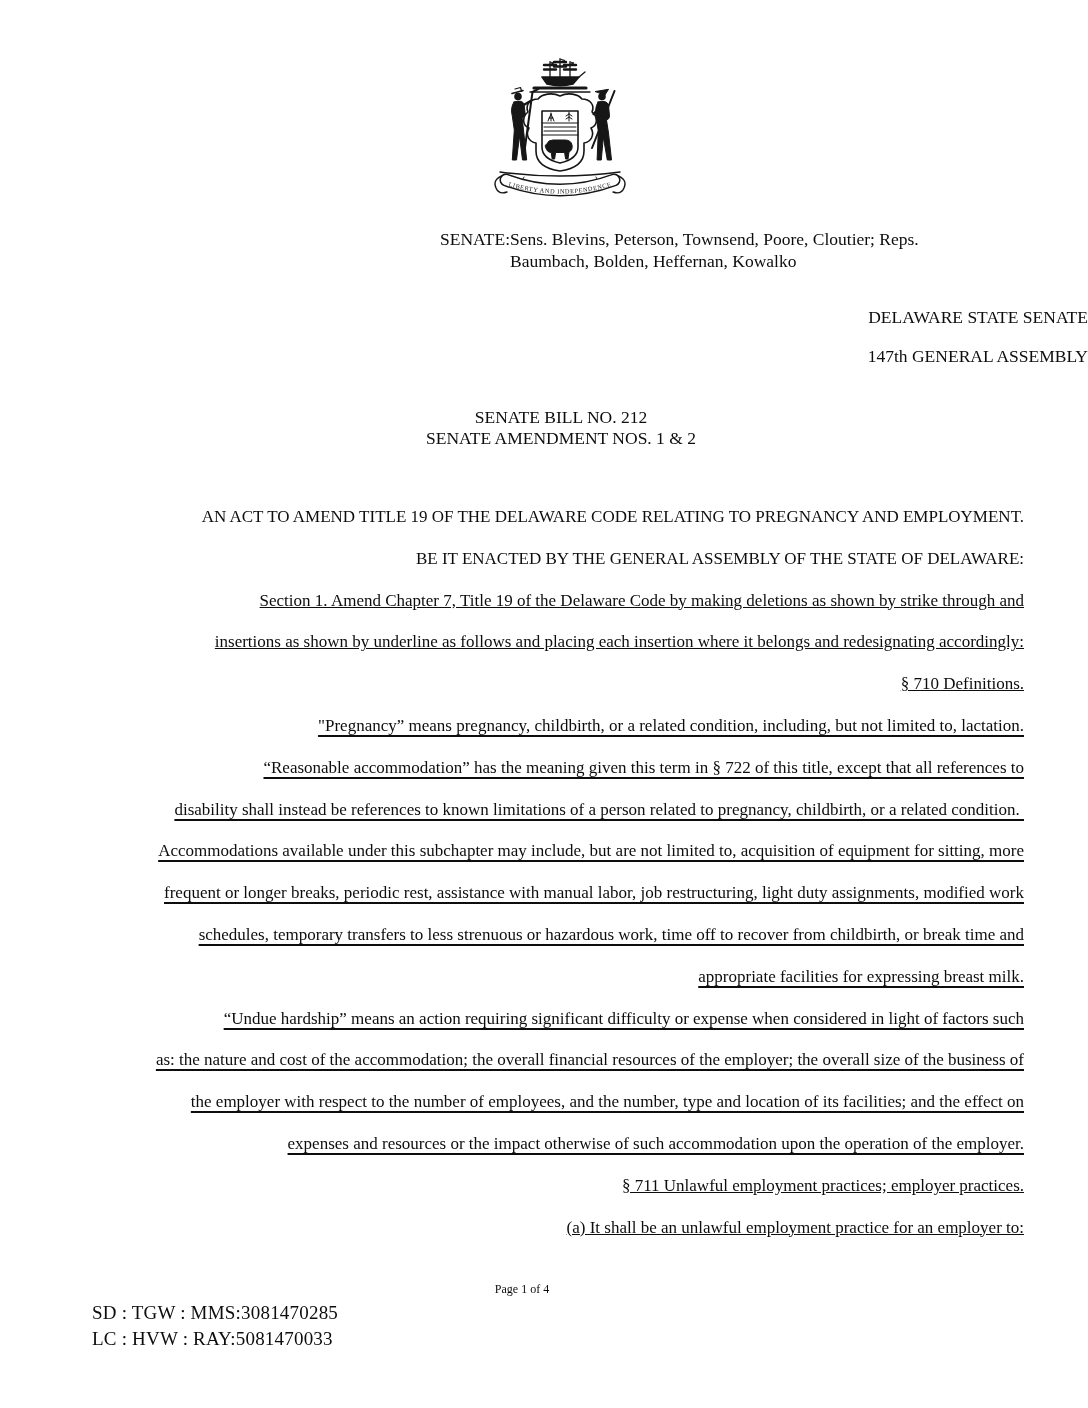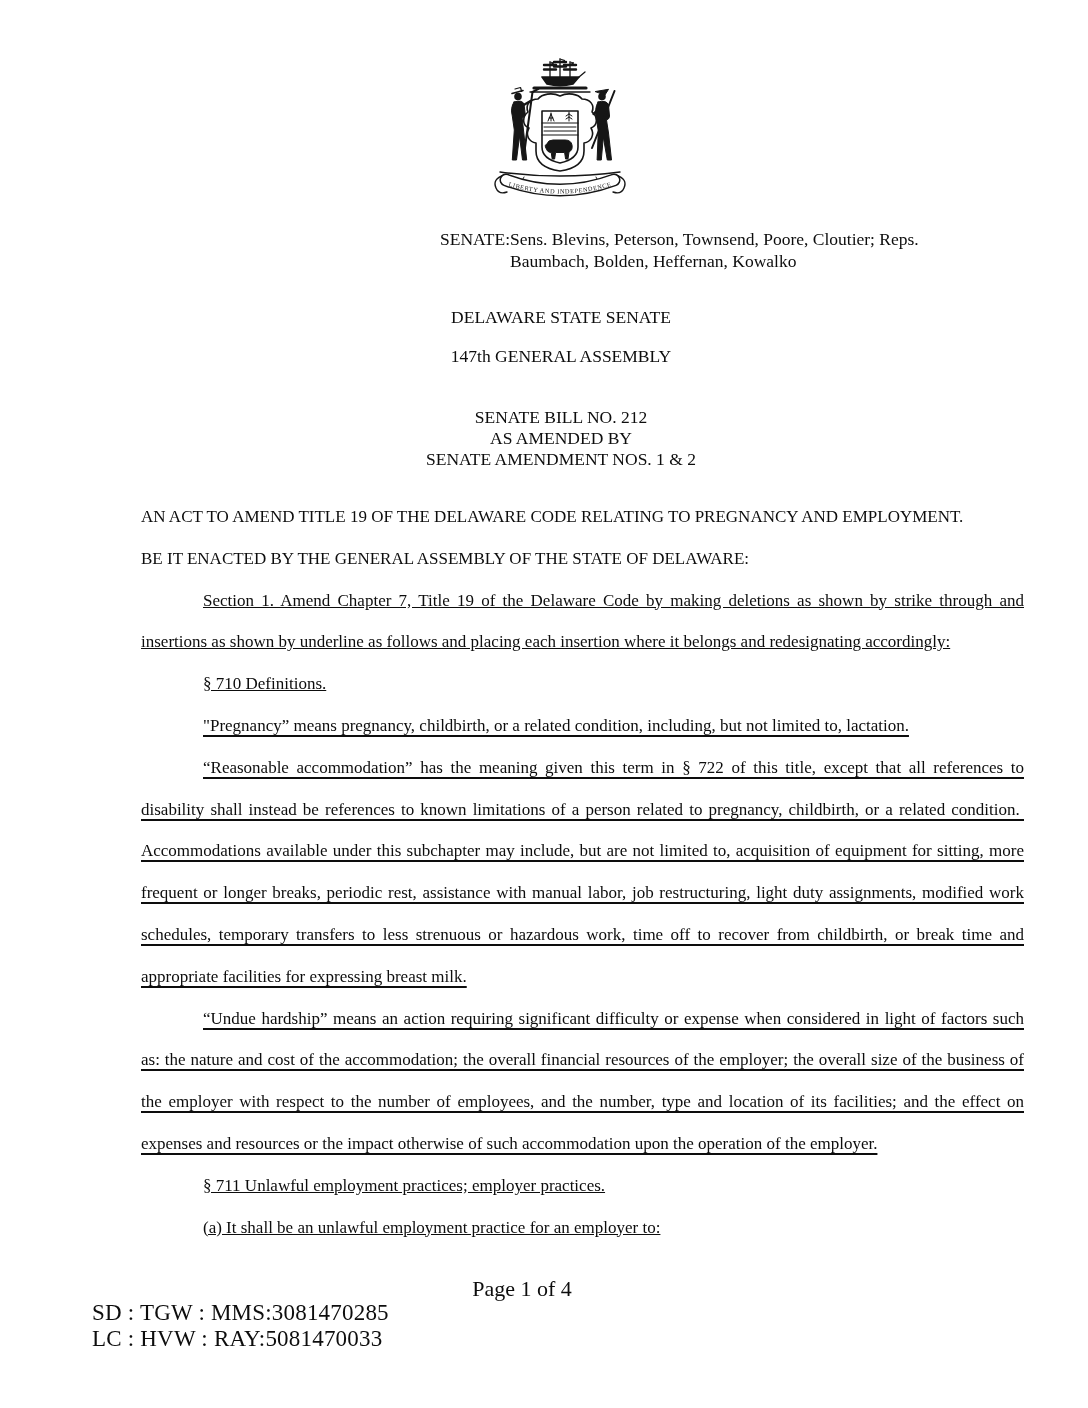"DELAWARE STATE SENATE" .center-line { text-align: center -> right }
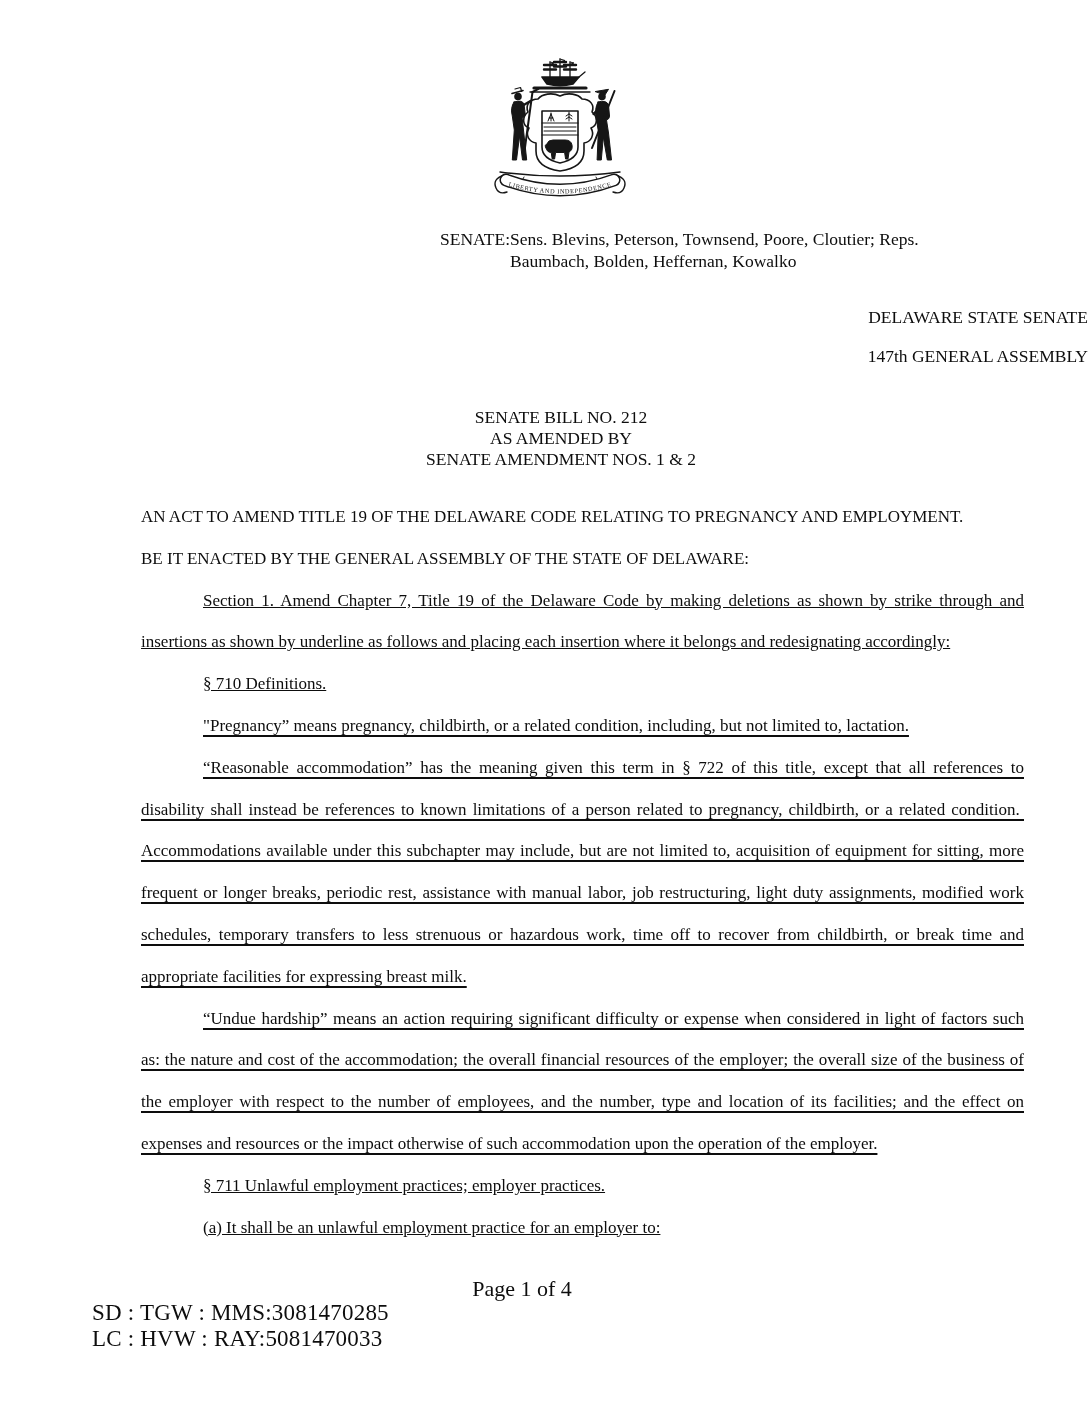"AS AMENDED BY" div { html: <div>AS AMENDED BY</div> -> none }
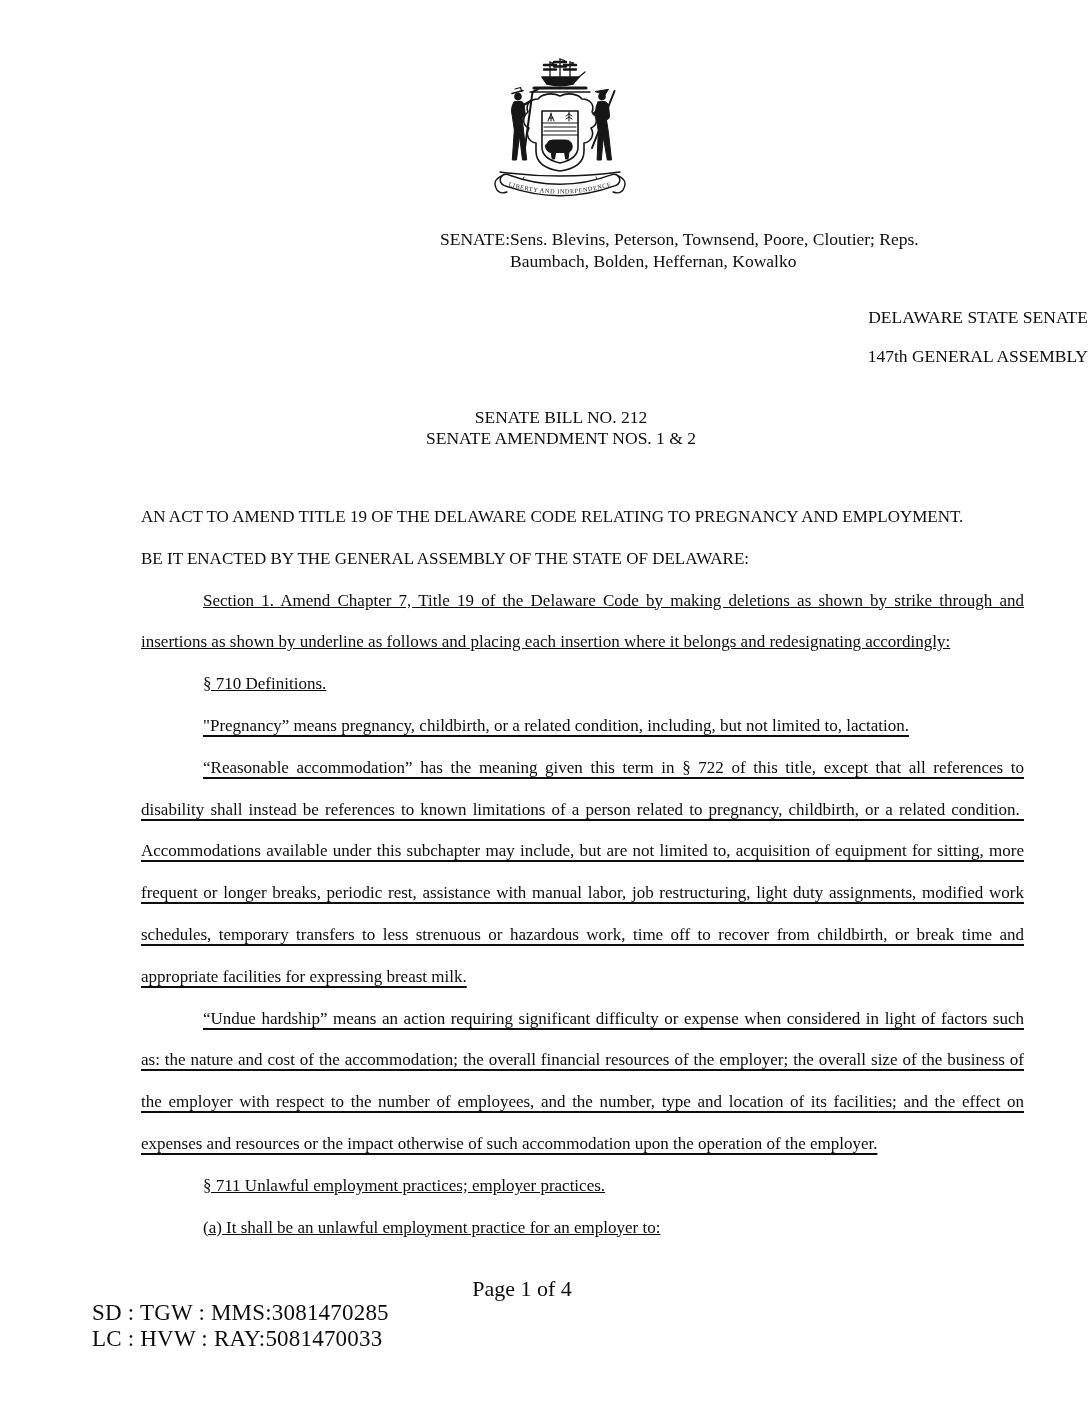"AN ACT TO AMEND TITLE" .body-text p { text-align: none -> right }
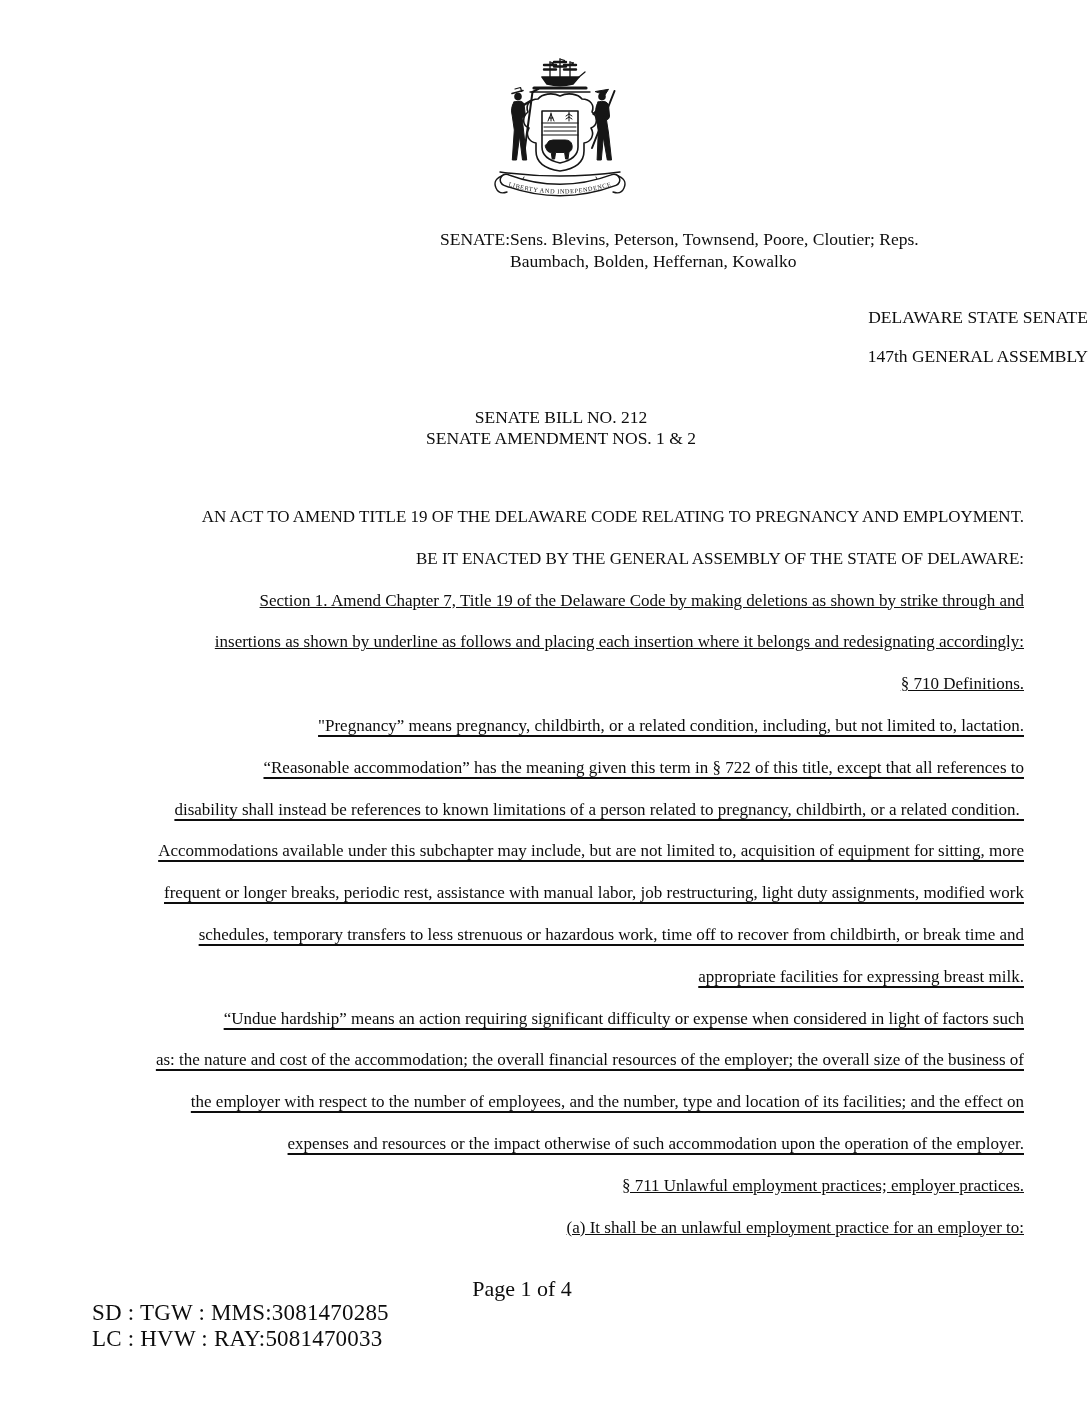"Page 1 of 4" .page-indicator { font-size: 22px -> 12px }
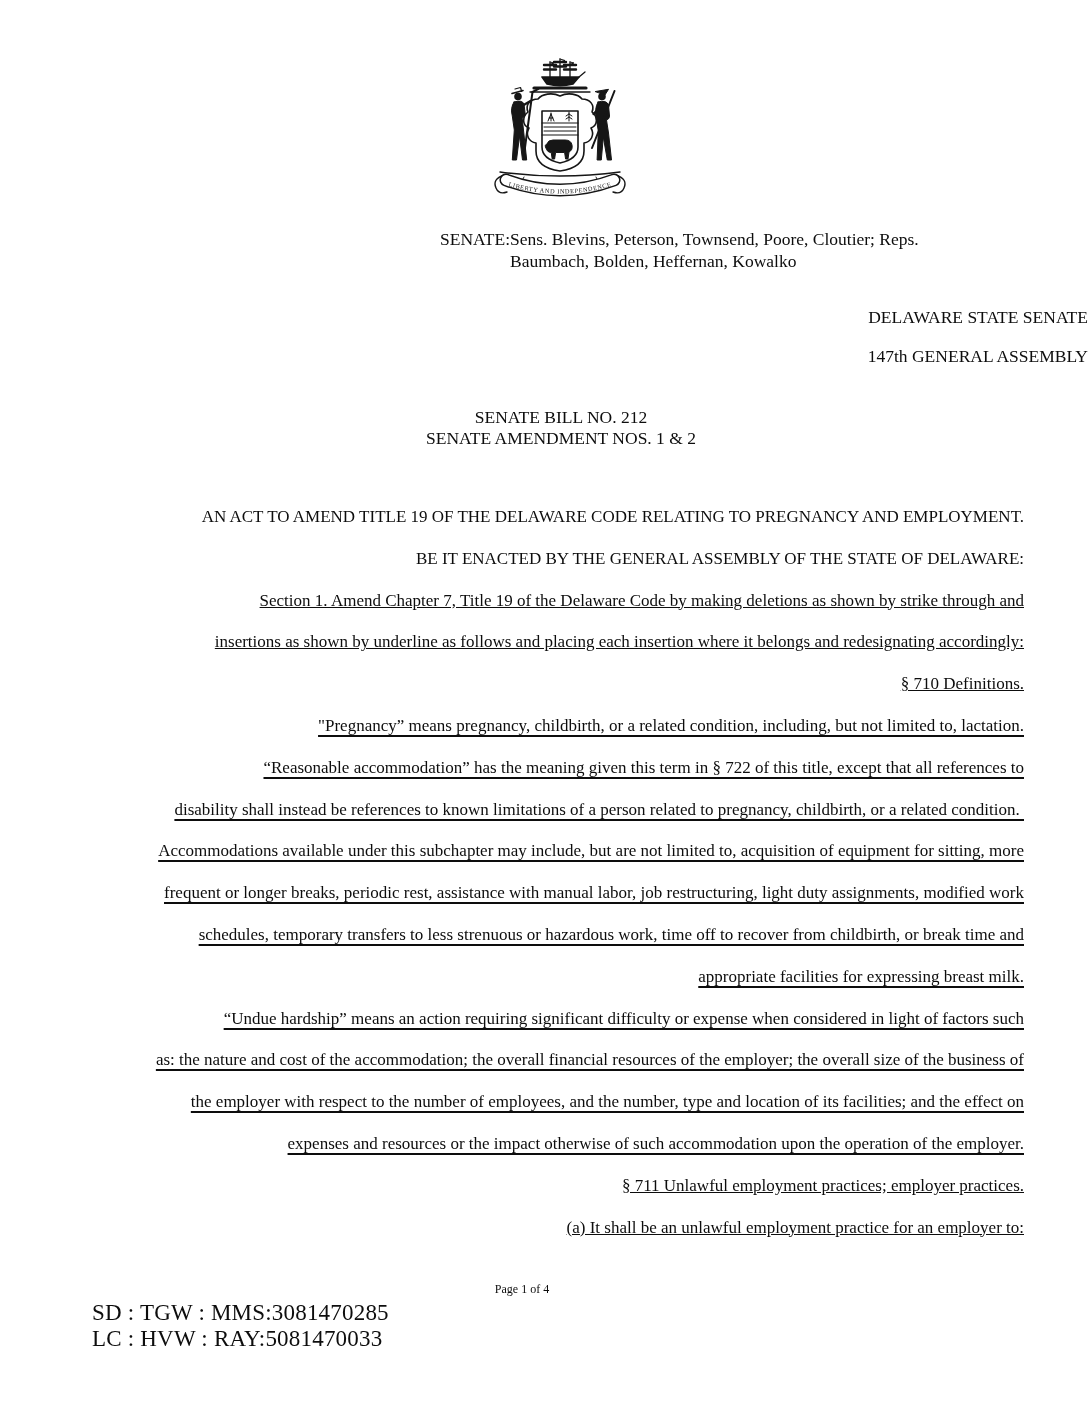"SD : TGW : MMS:3081470285" .footer-codes { font-size: 23px -> 19px }
